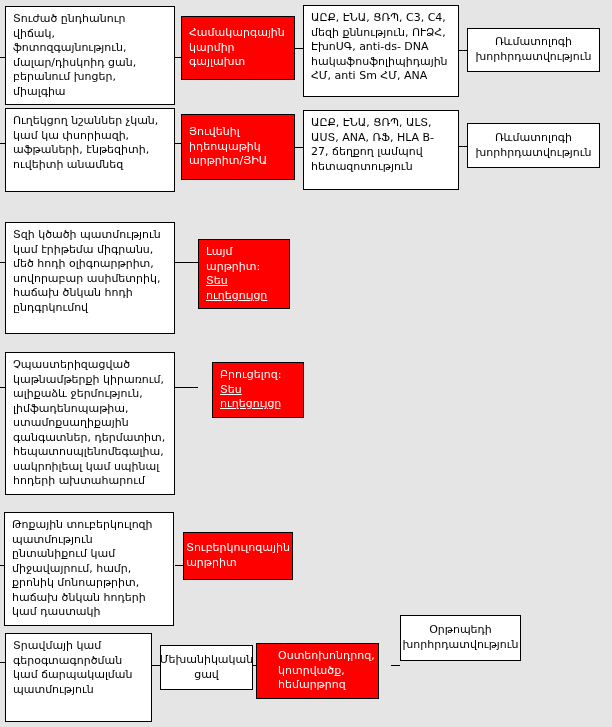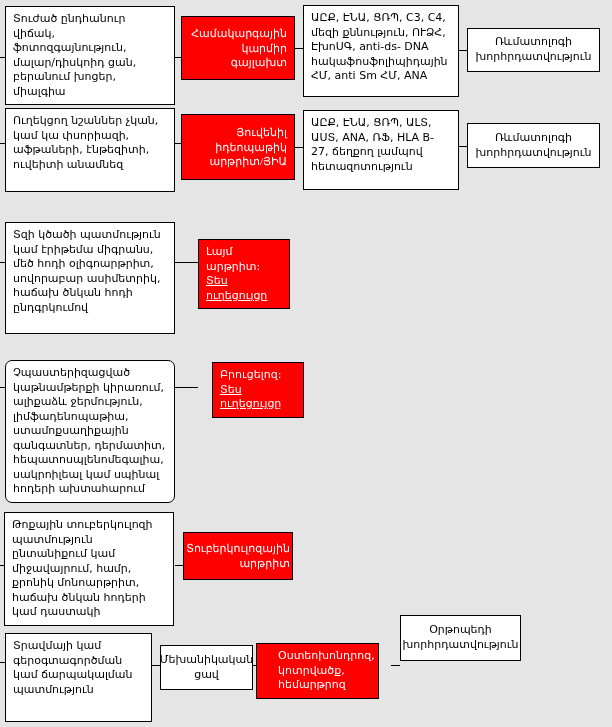"Համակարգային կարմիր գայլախտ" .rbox.hcenter { font-family: Liberation Serif, serif -> none; text-align: right -> left }
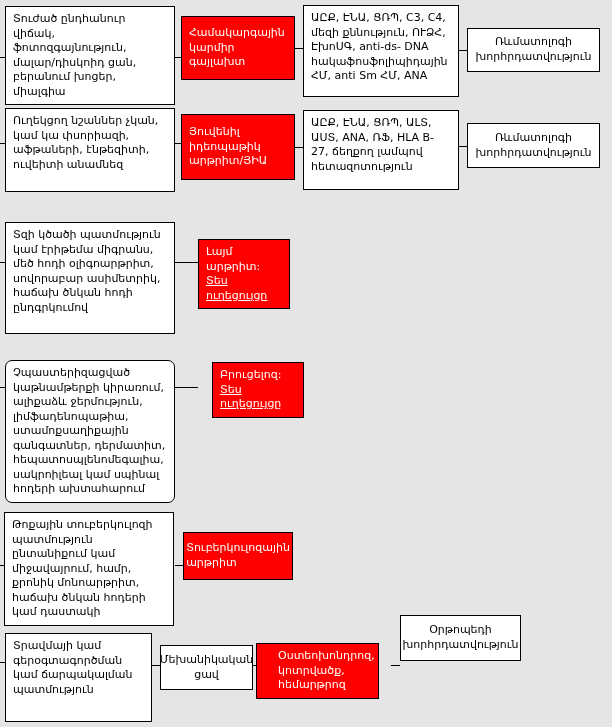"Չպաստերիզացված կաթնամթերքի կիրառում," div.box { border-radius: 7px -> none; top: 360px -> 352px }
